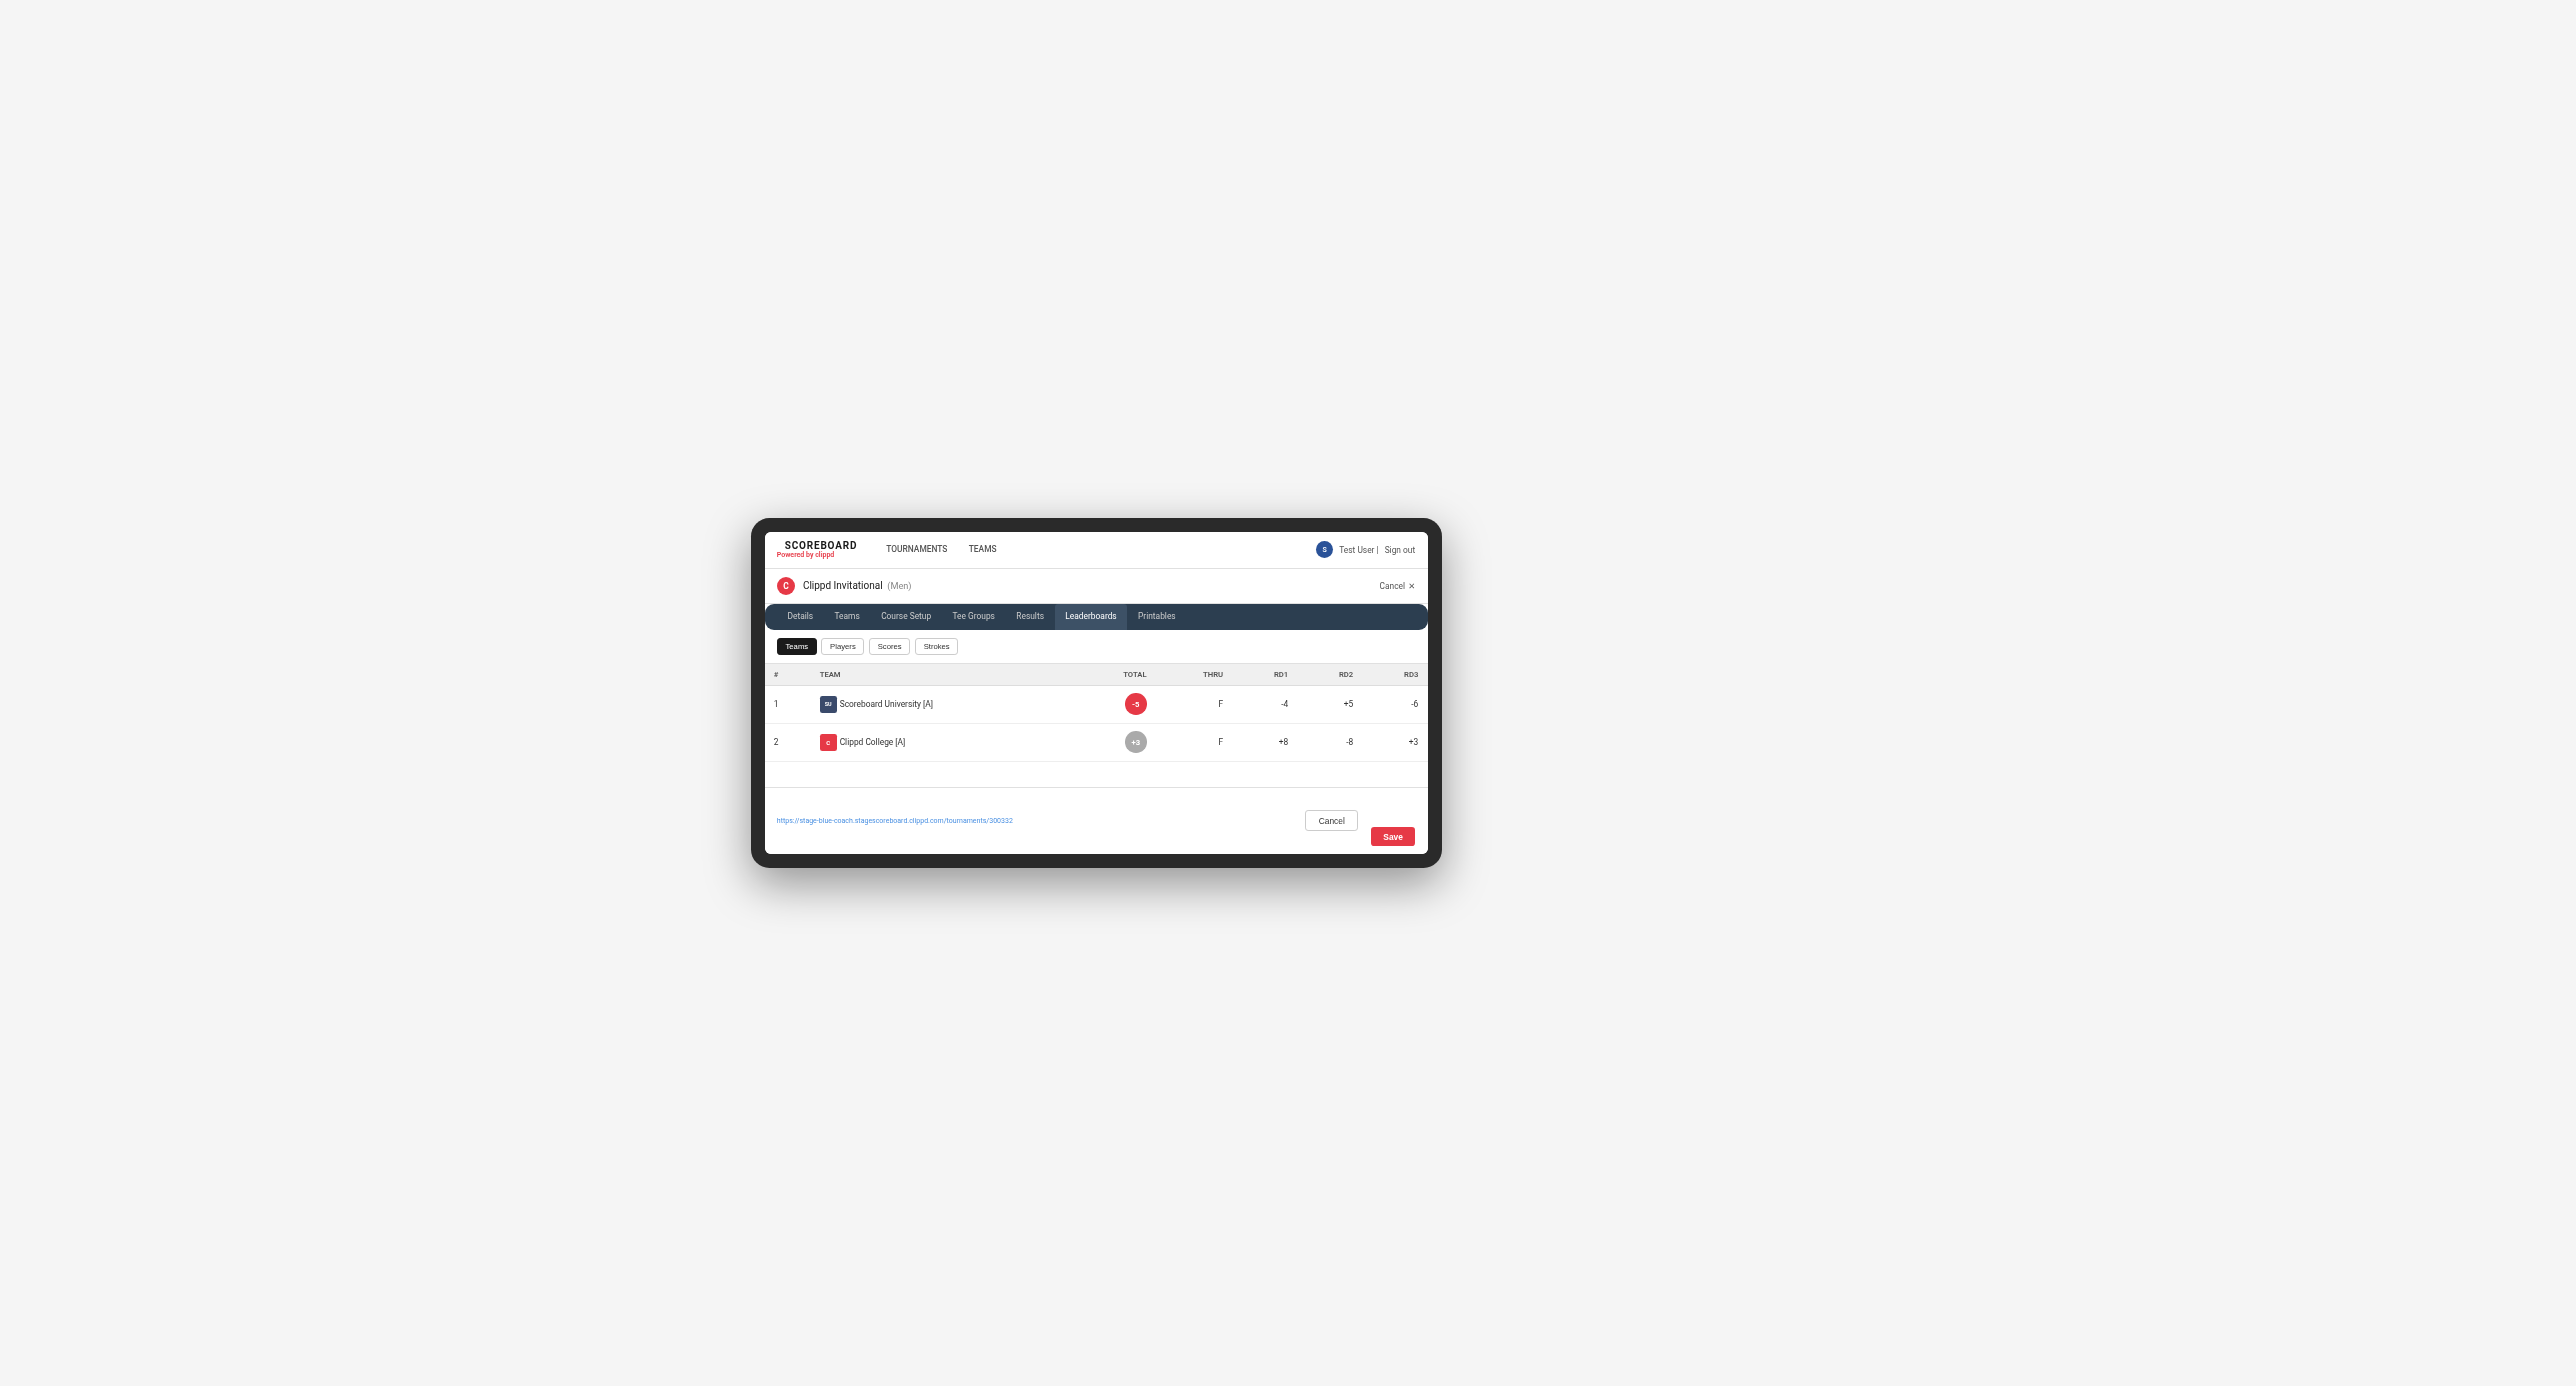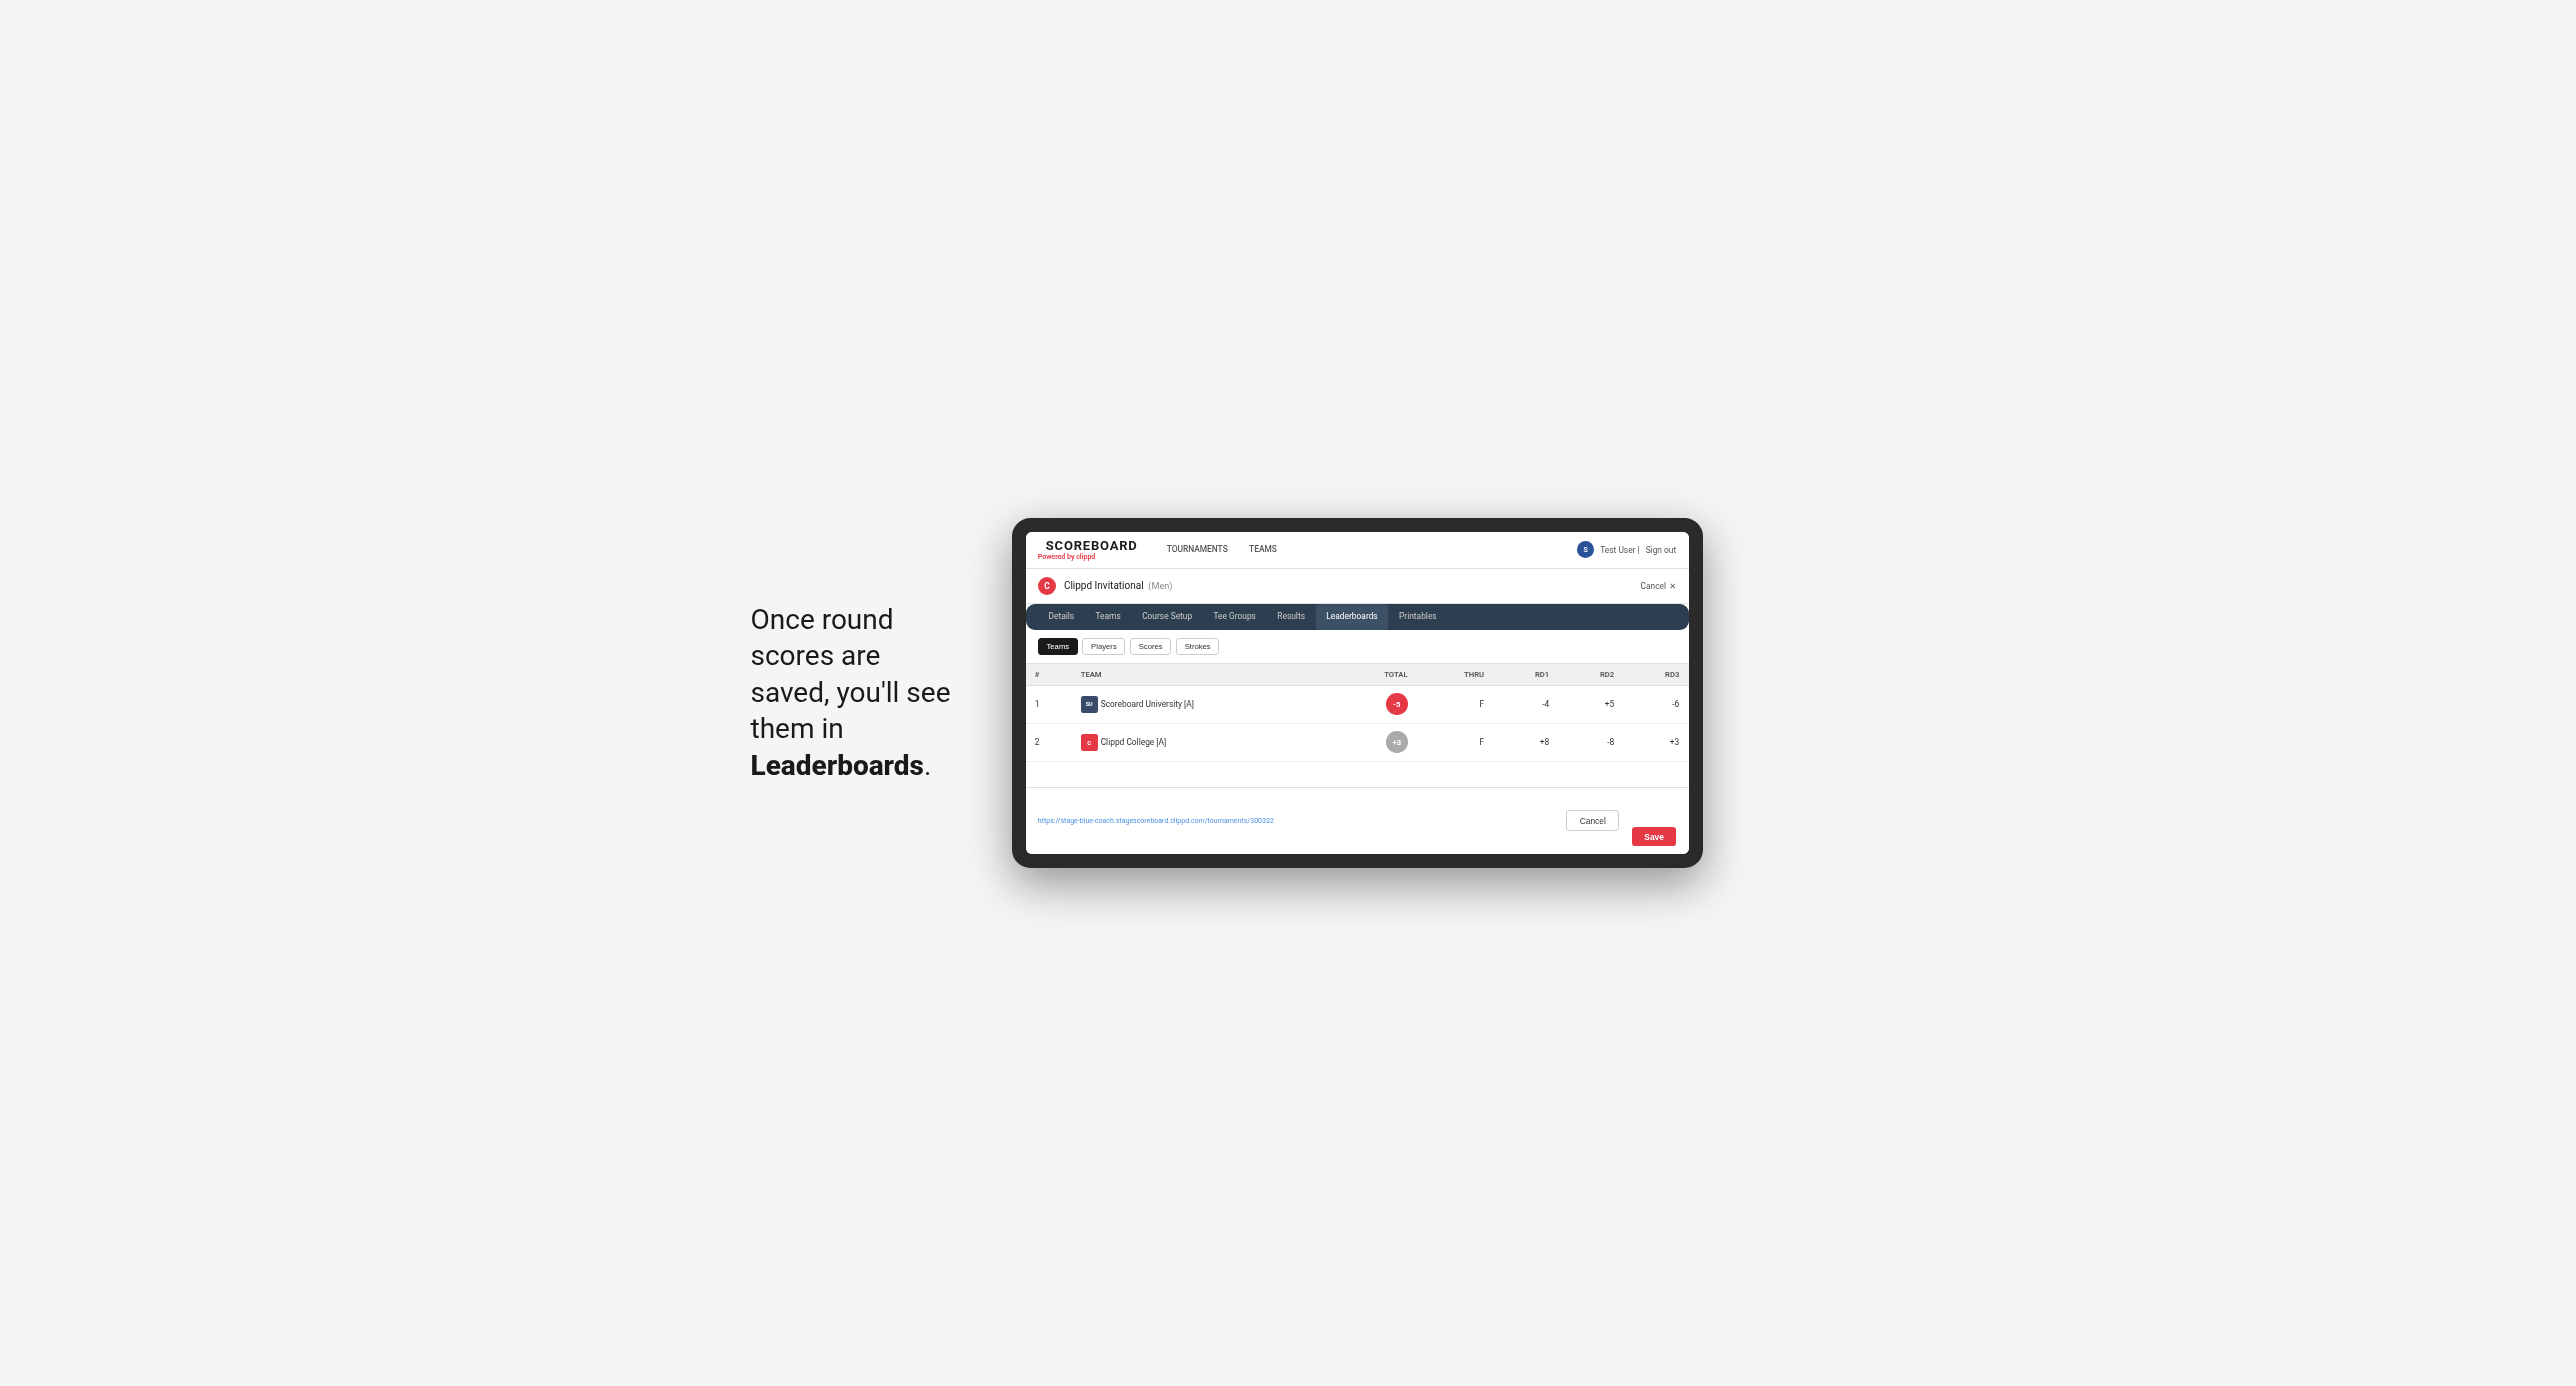"SCOREBOARD" .logo-scoreboard { font-size: 13px -> 10px }
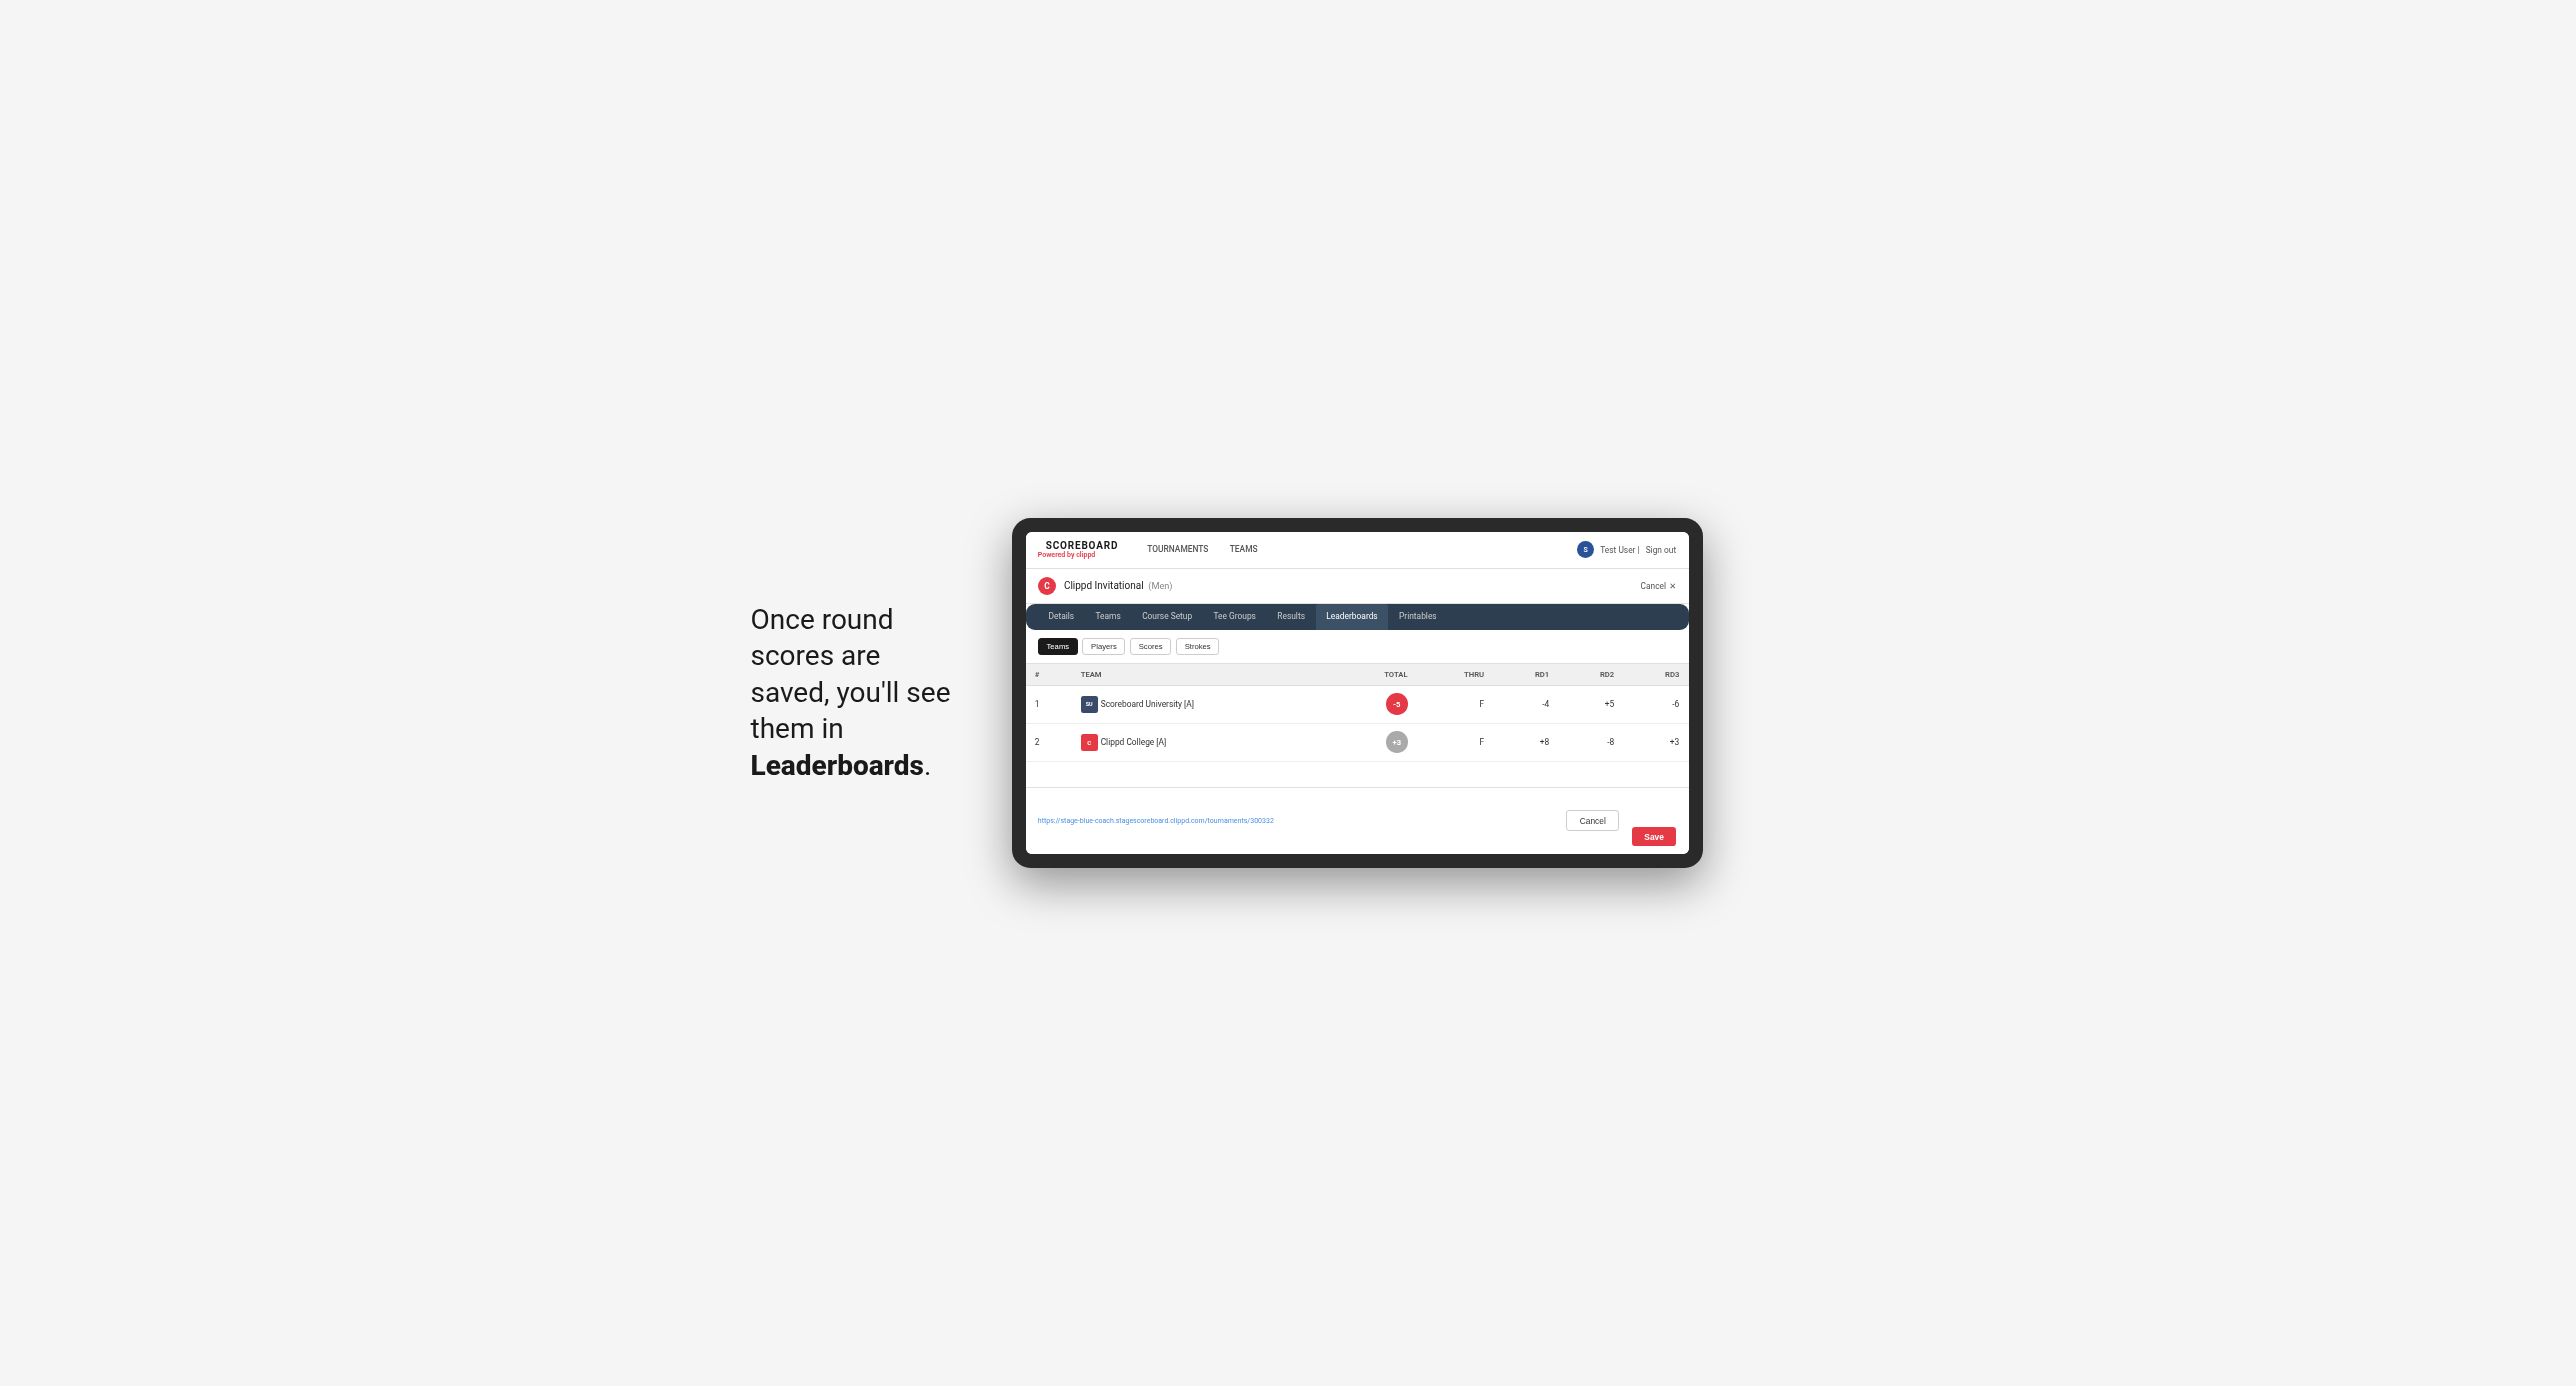"Once round" div.sidebar-text { html: <div> <span>Once round</span><br> <span>scores are</span><br> <span>saved, you'll see</span><br> <span>them in</span><br> <strong>Leaderboards</strong><span>.</span> </div> -> none }
